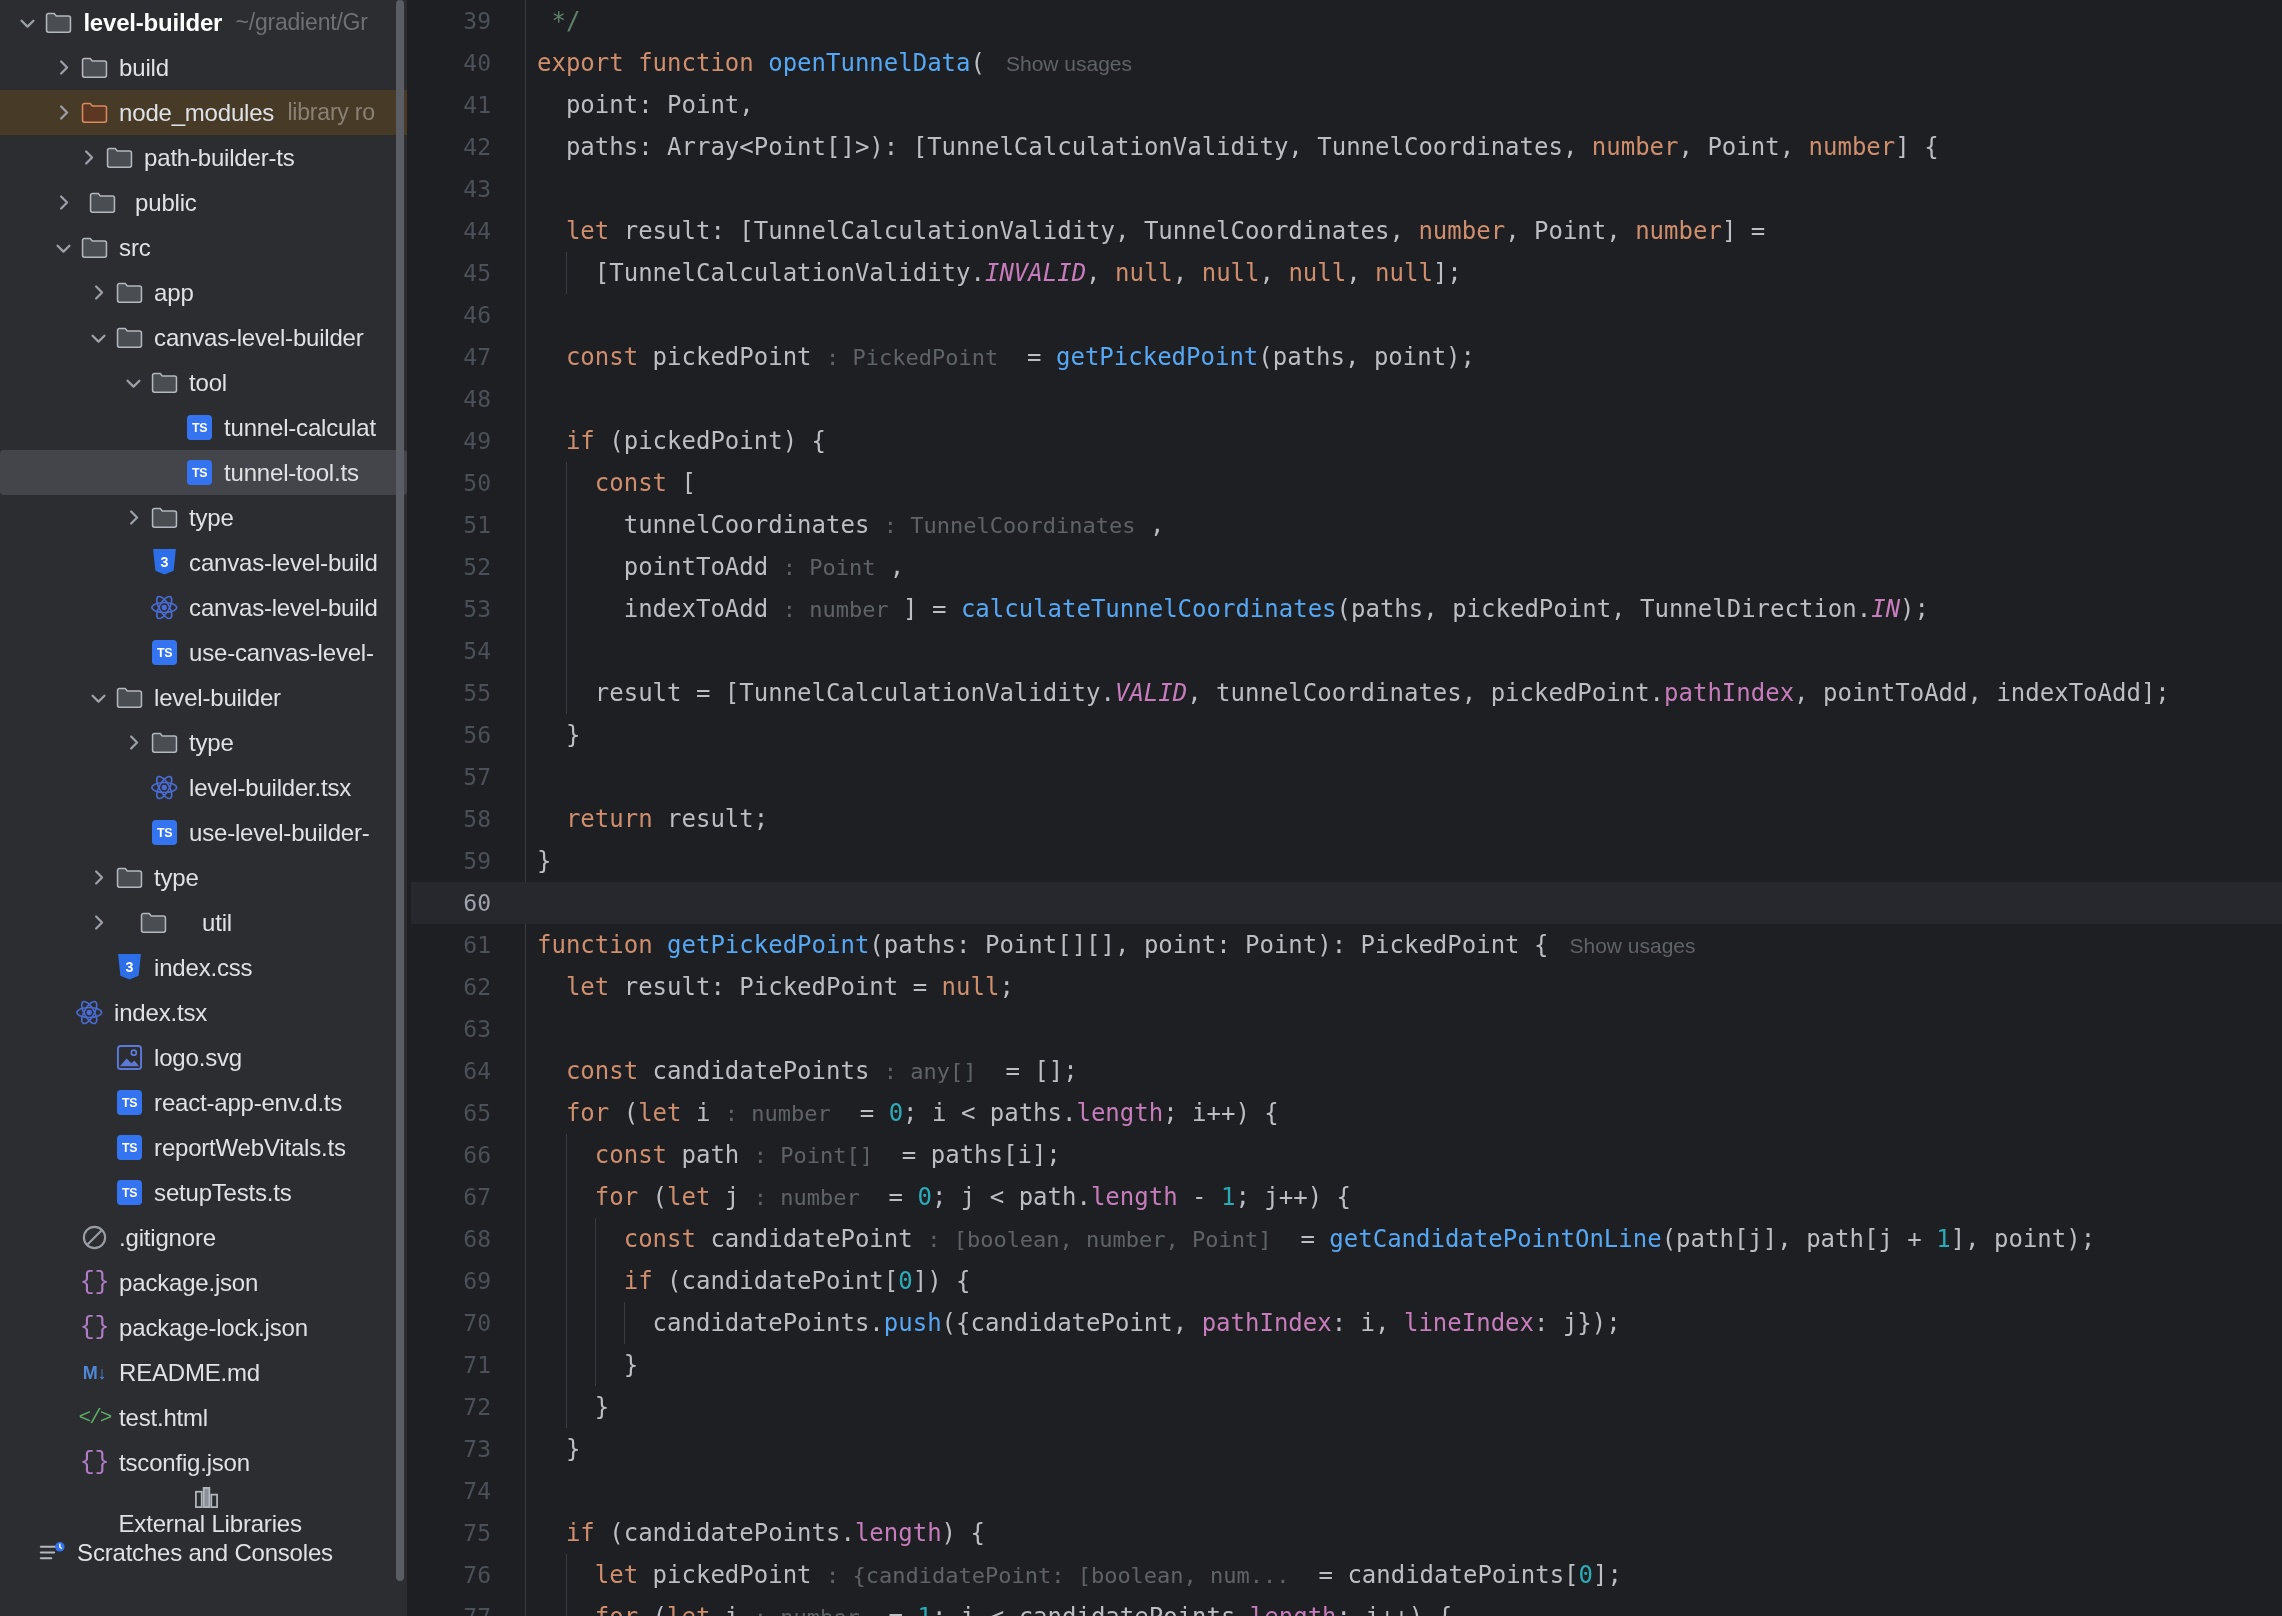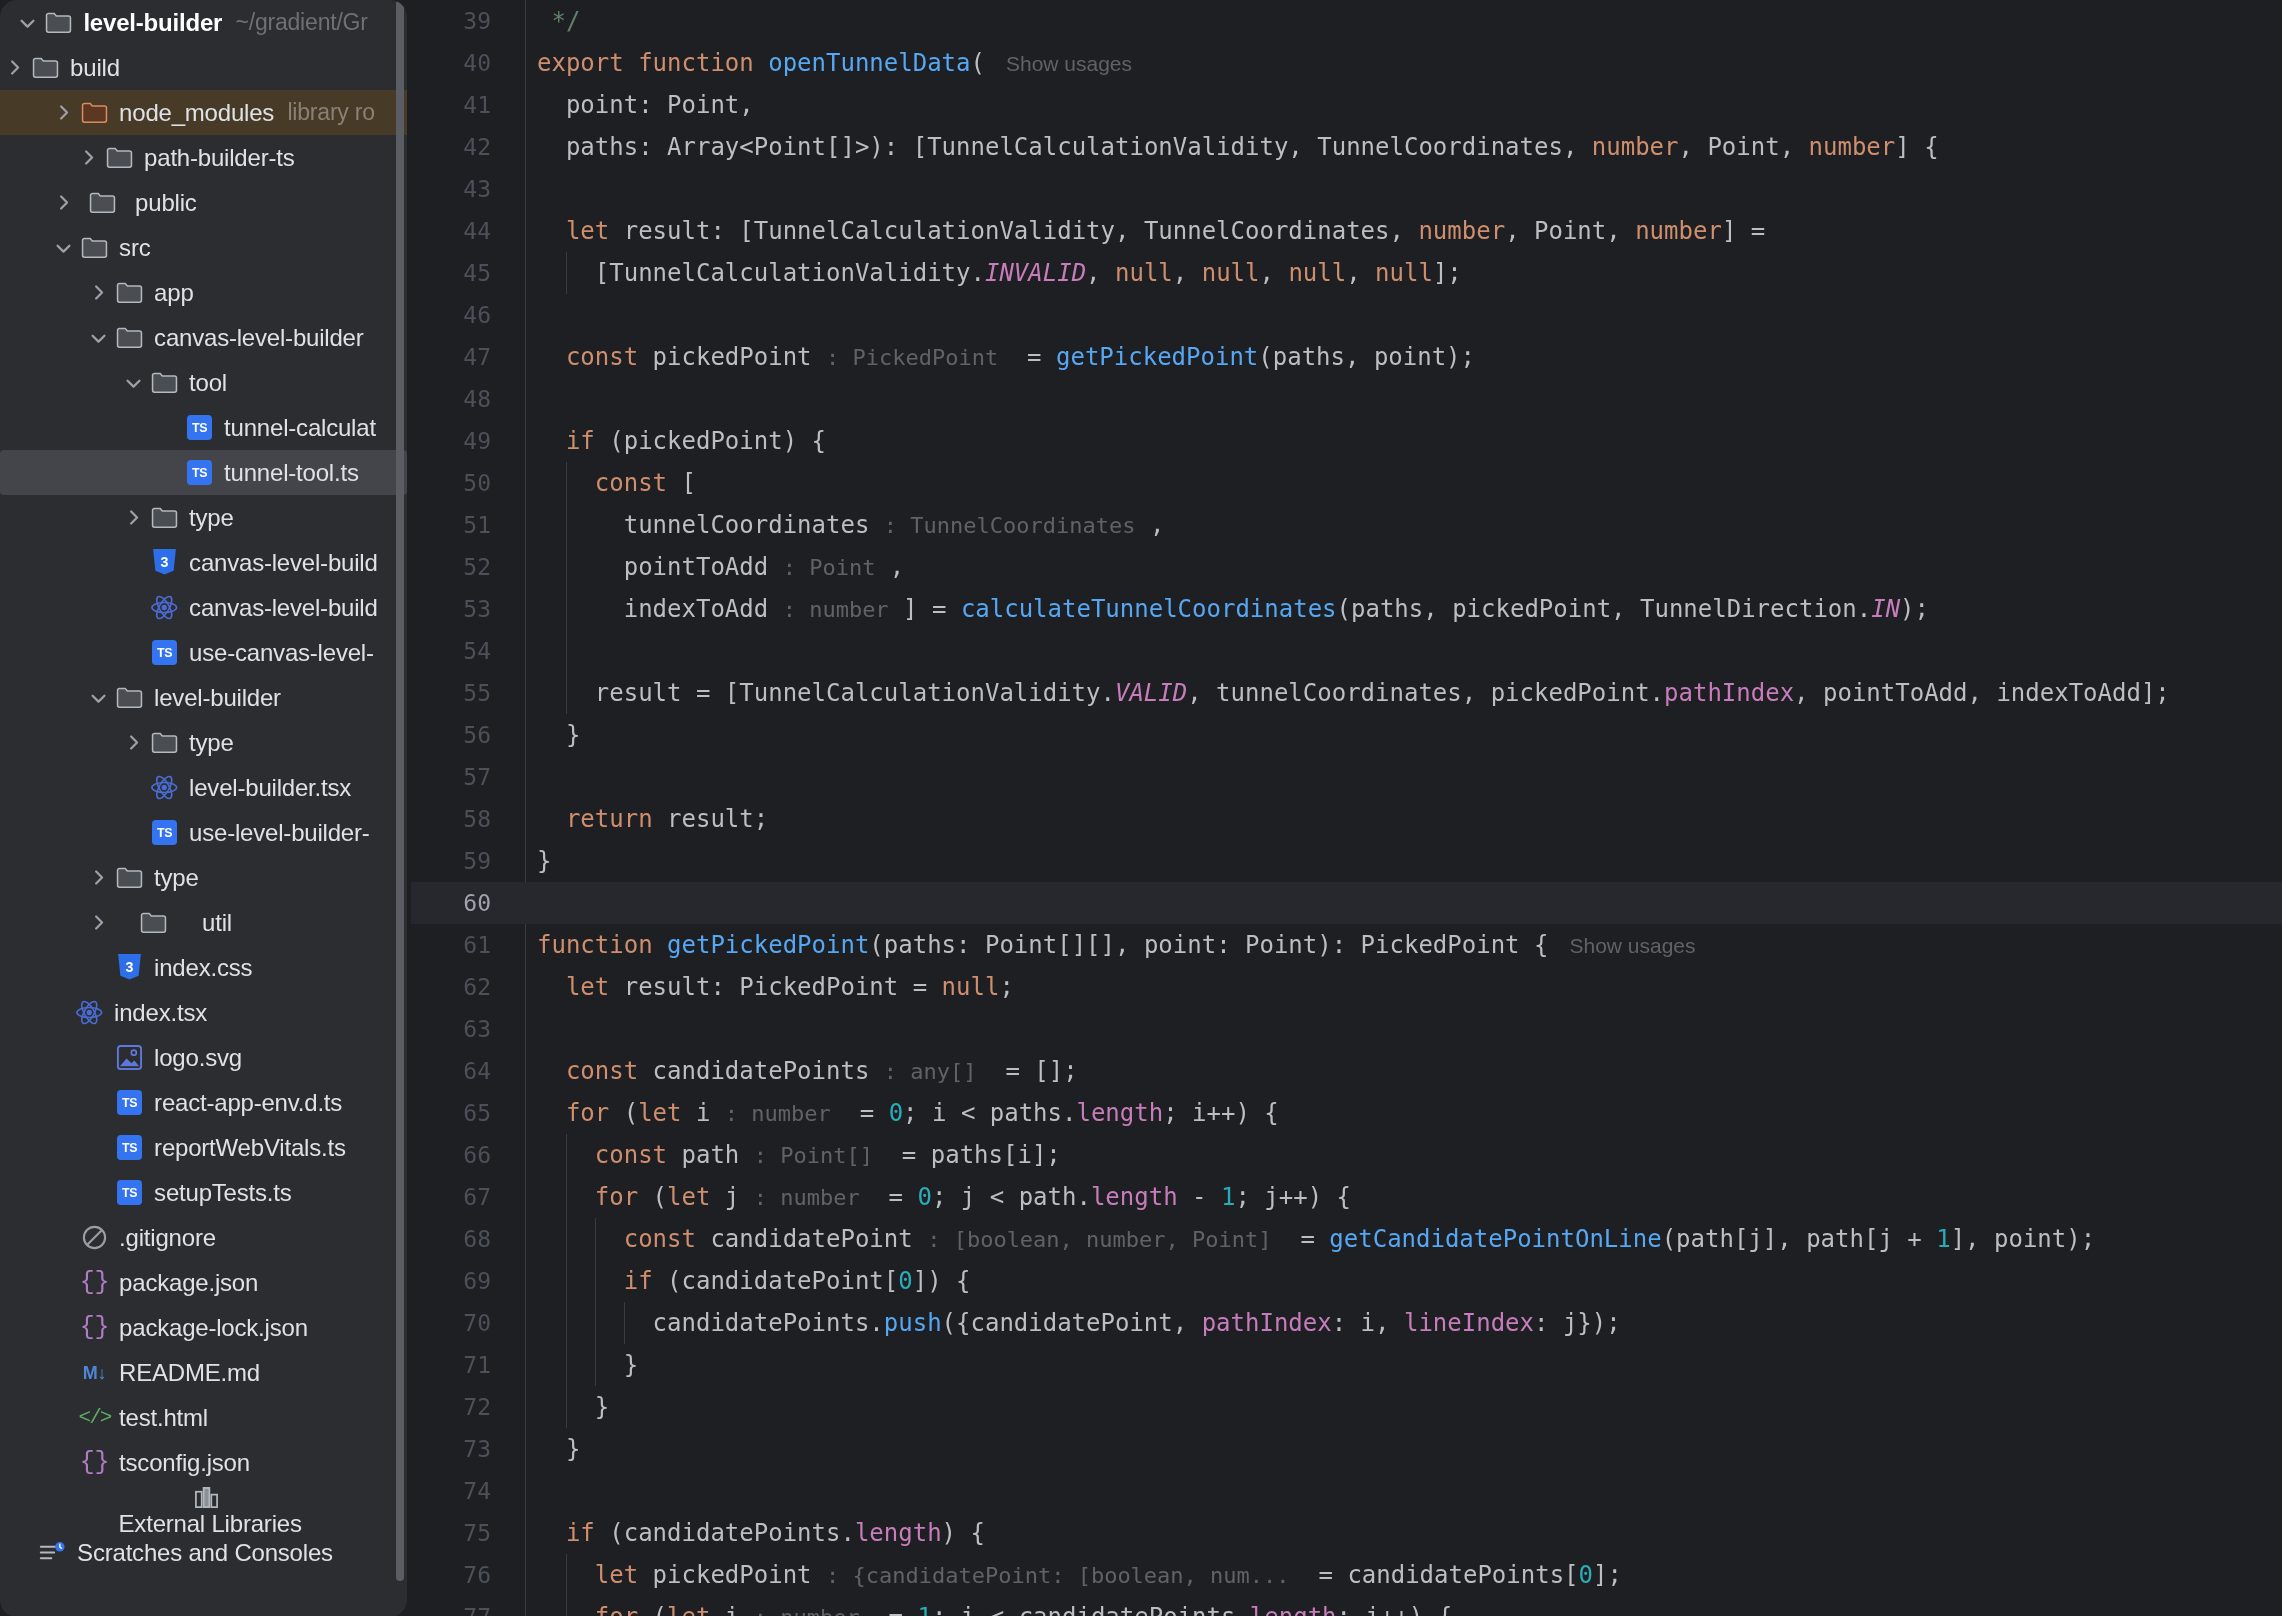"level-builder" #project-tree { border-radius: 17px -> none }
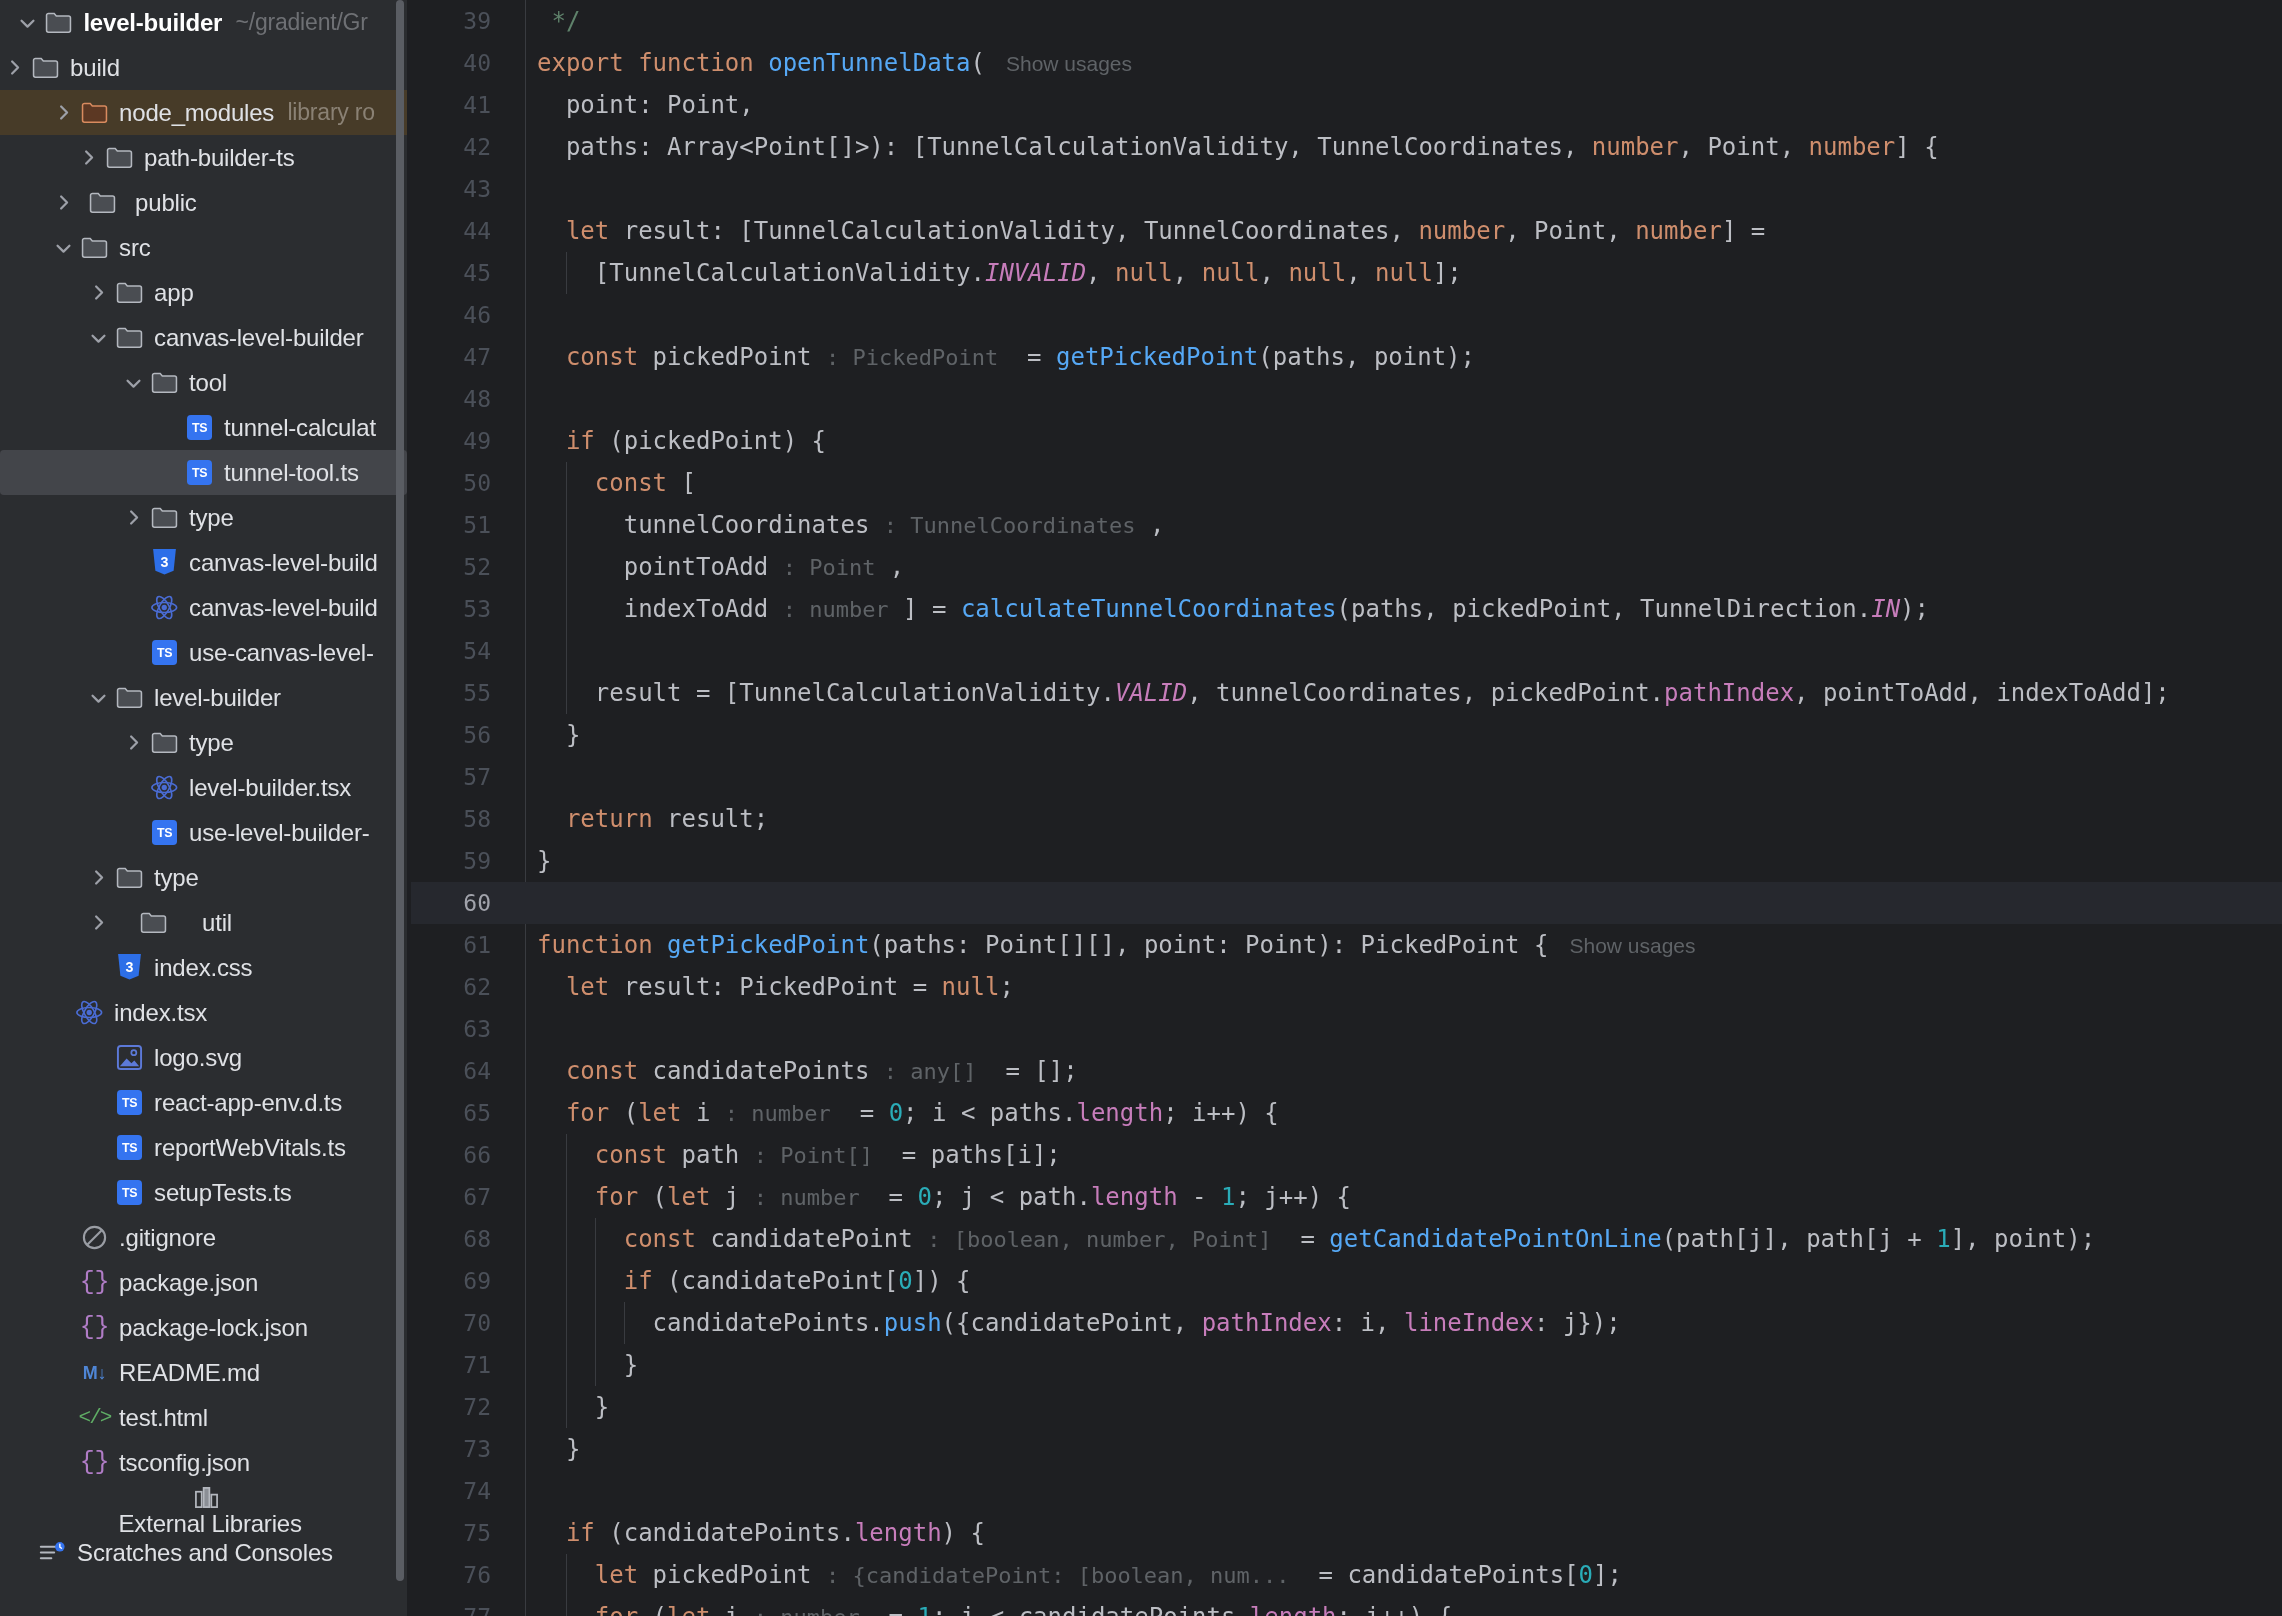"build" div.tree-row { padding-left: none -> 49px }
